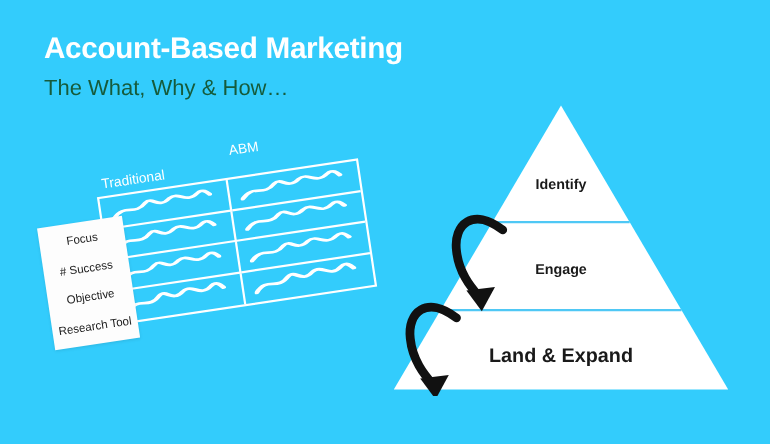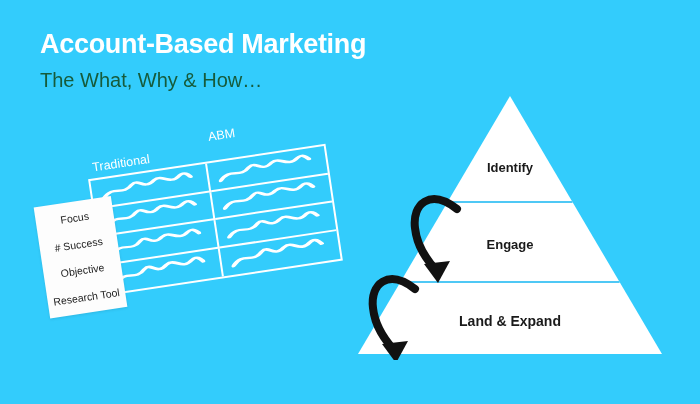"Land & Expand" #tier-label-expand { font-size: 14px -> 18px }
